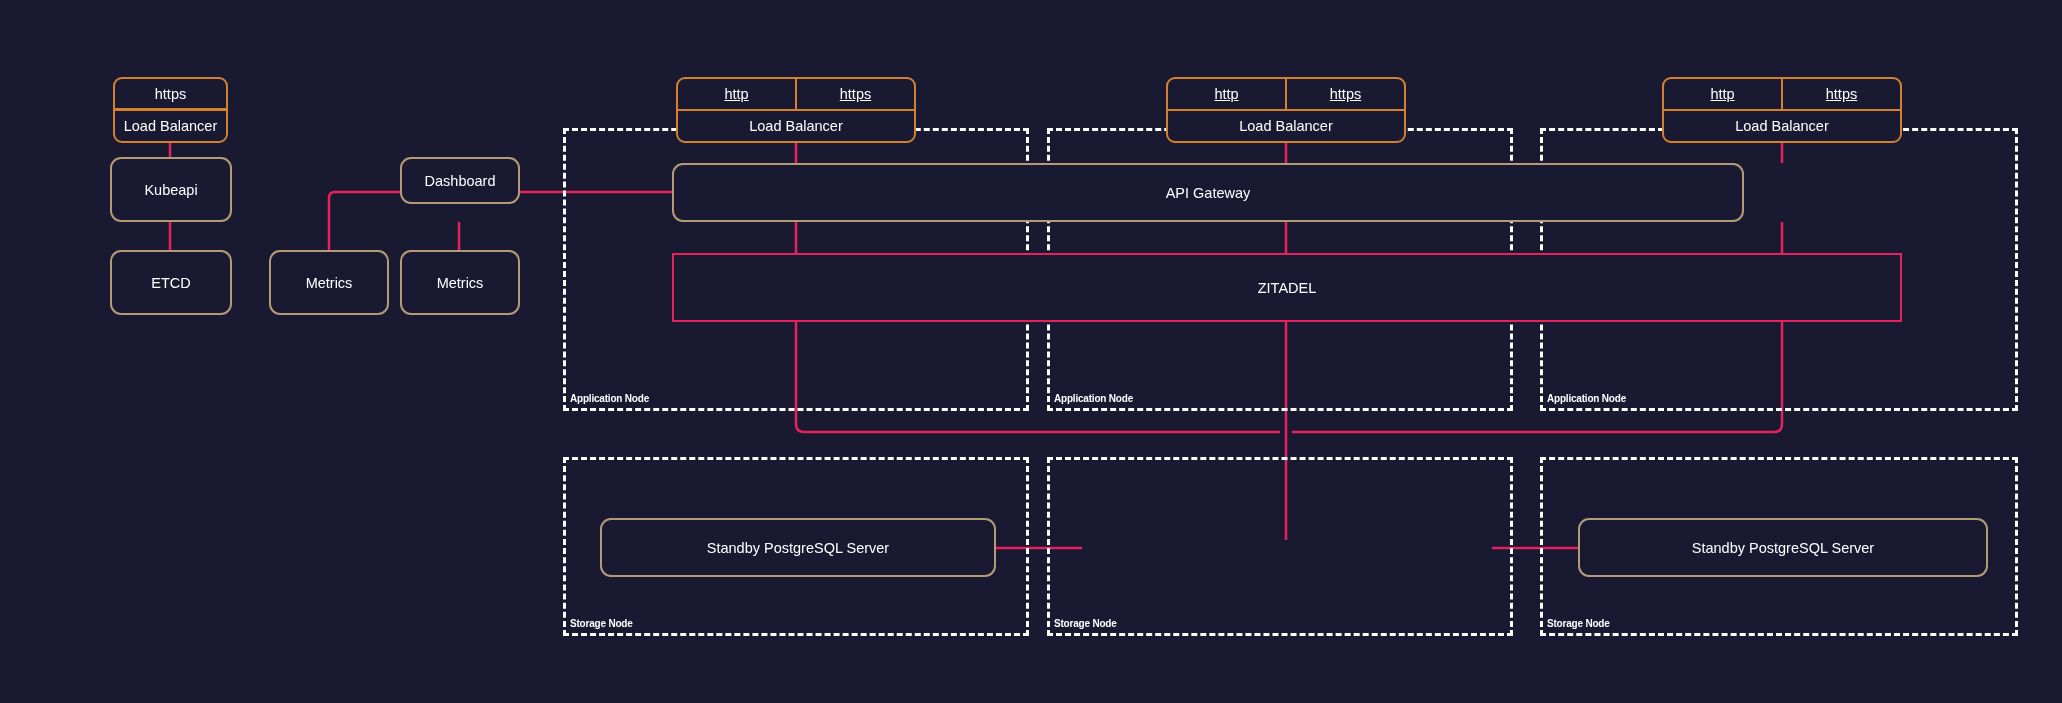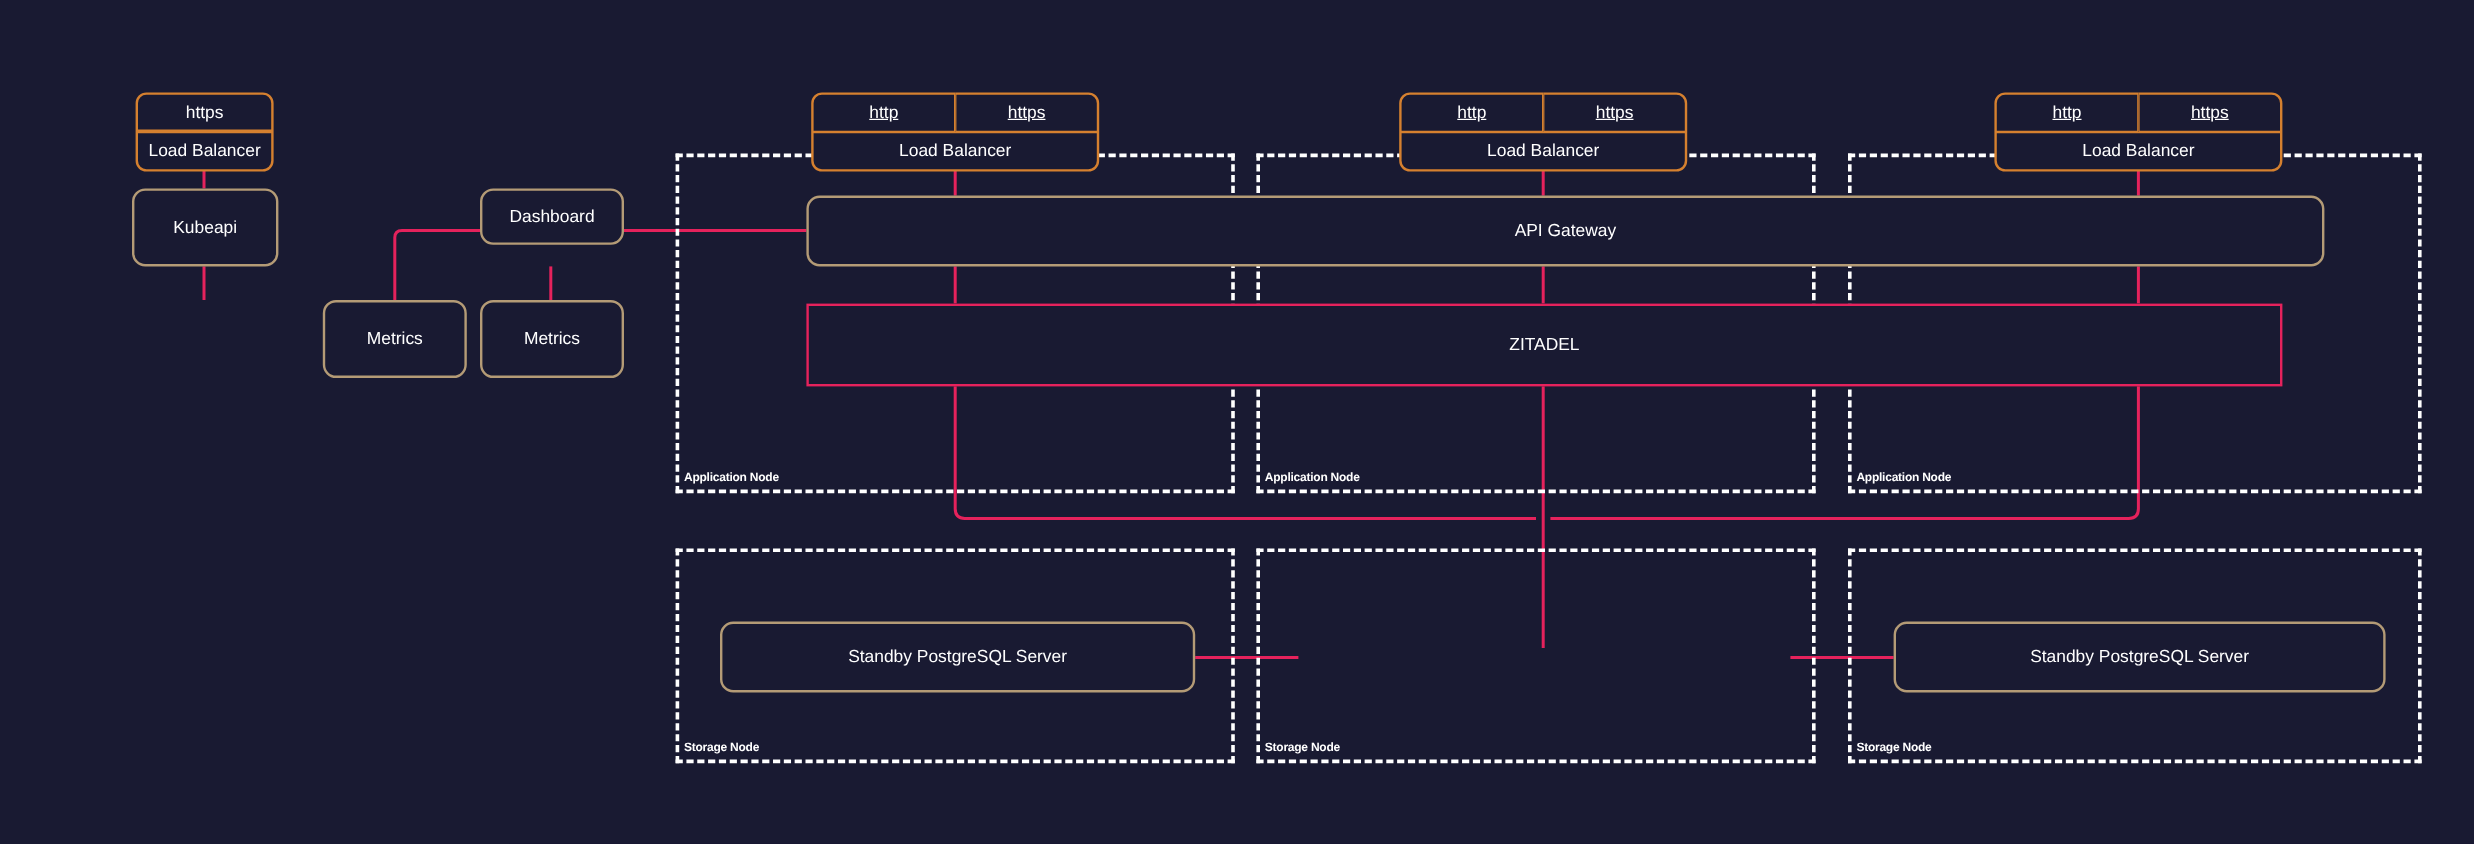"API Gateway" div.node { width: 1265px -> 1072px }
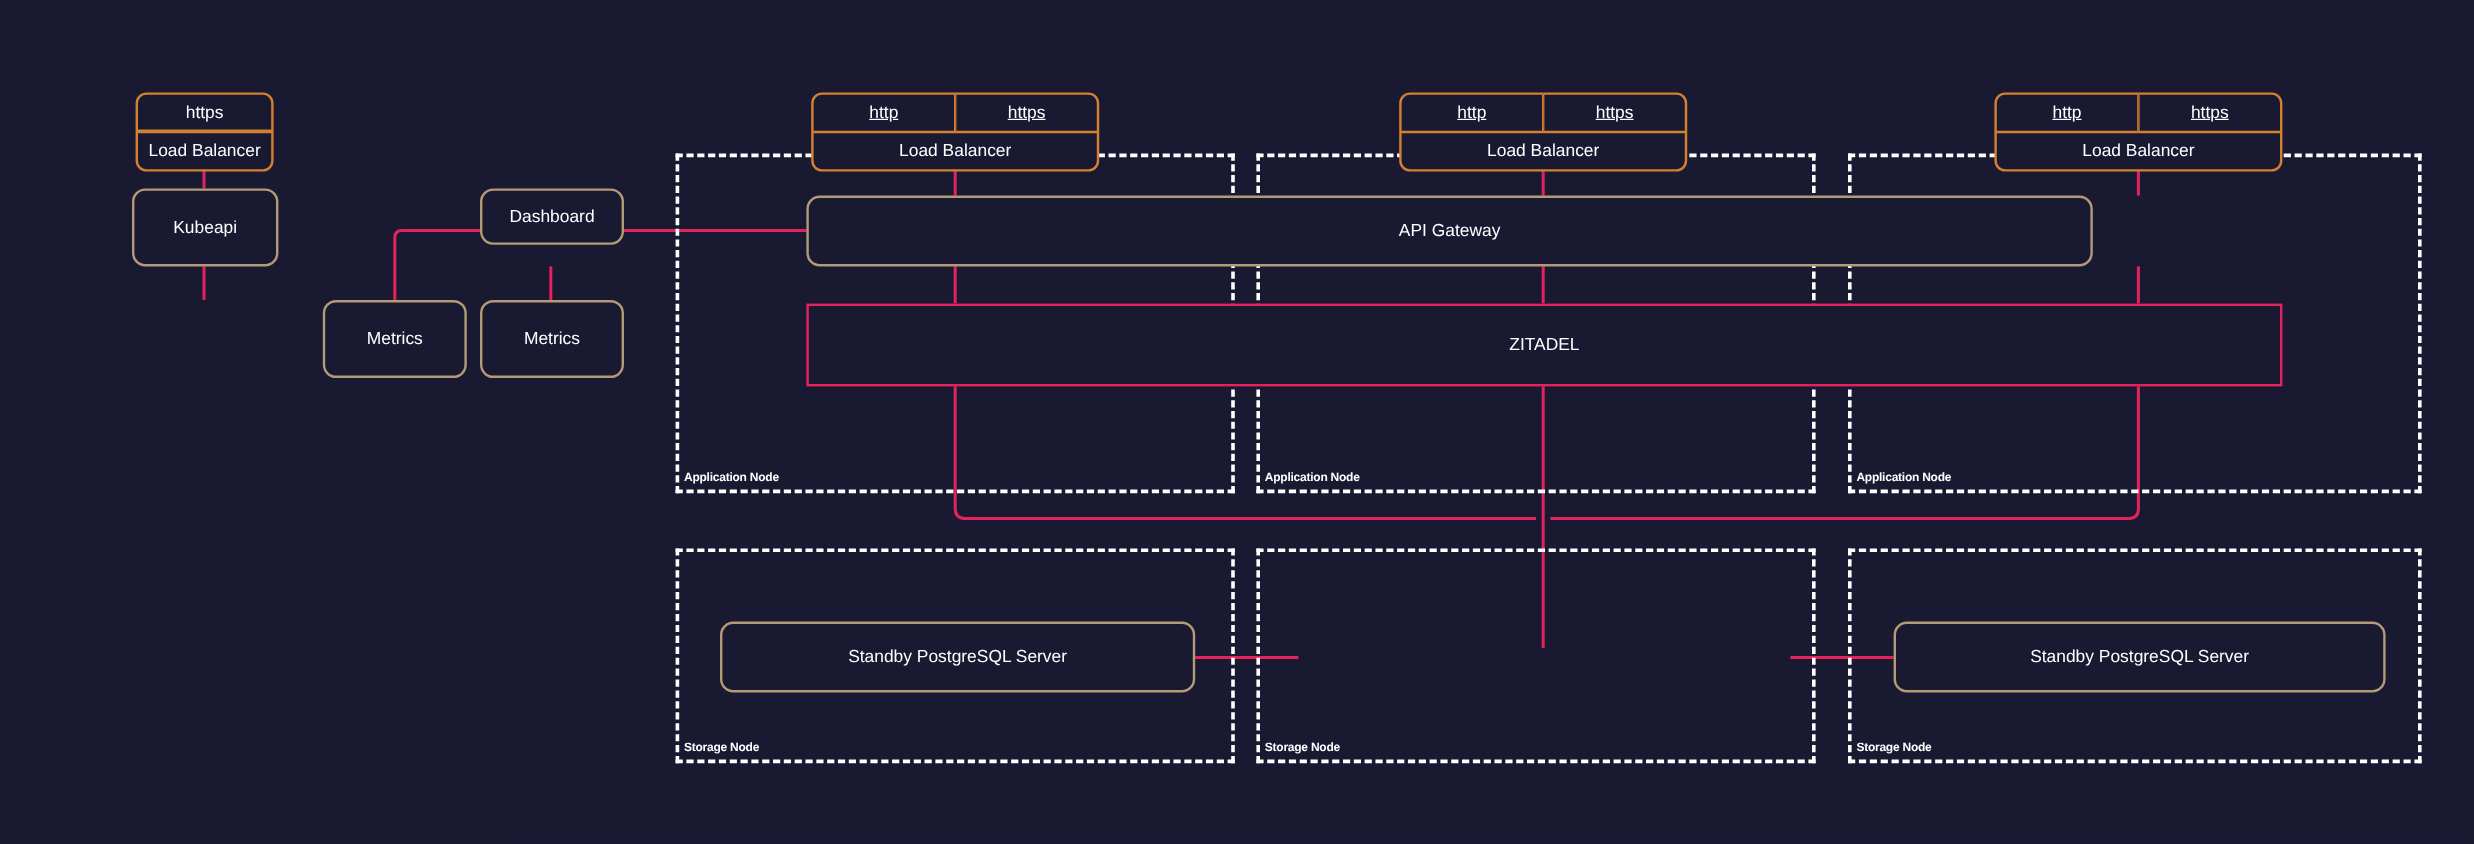"ETCD" div.node { html: none -> <div> <span>ETCD</span> </div> }
